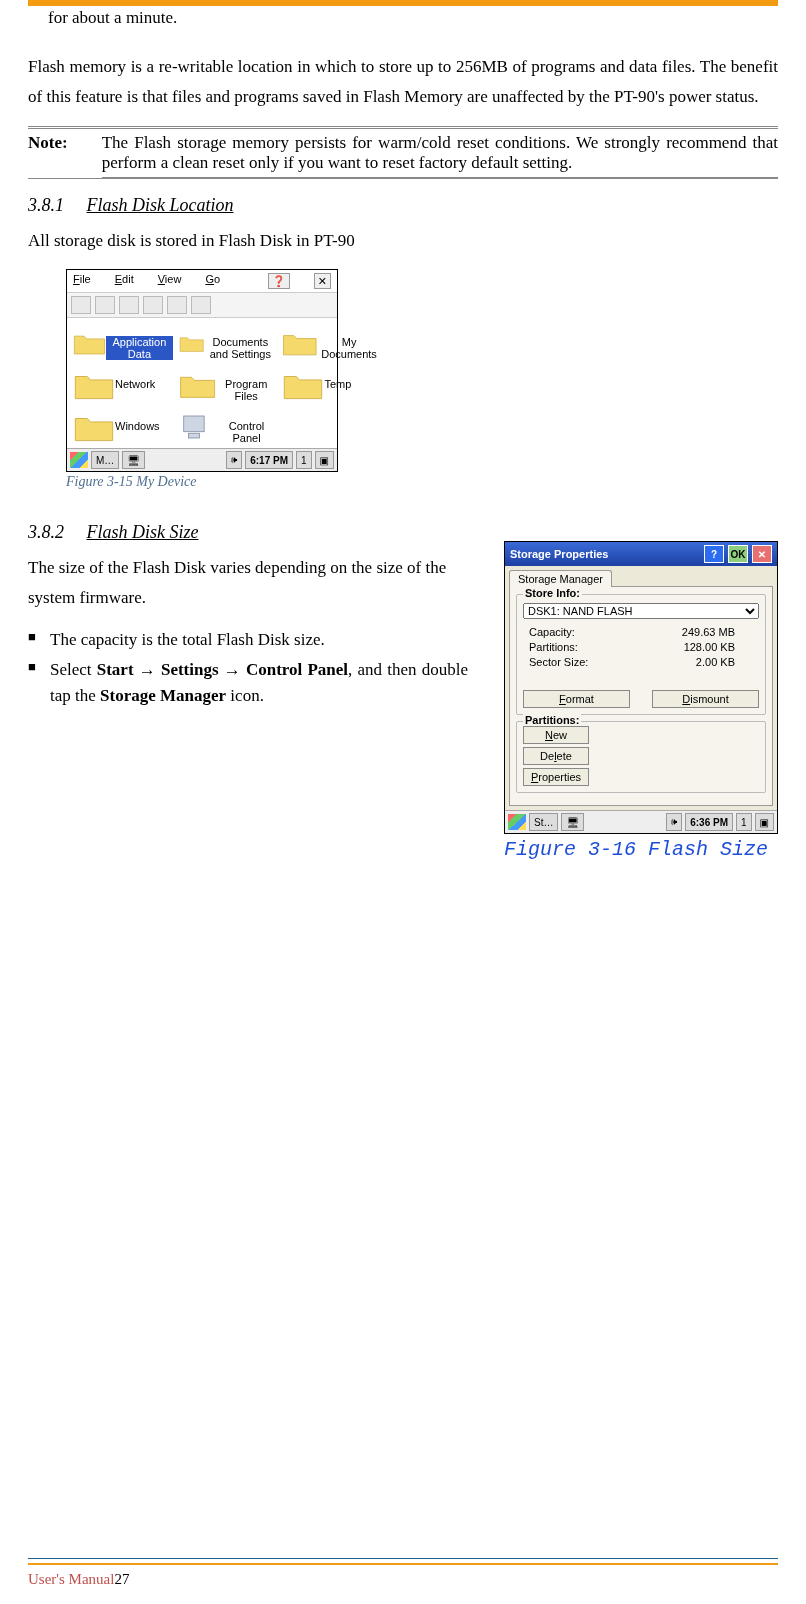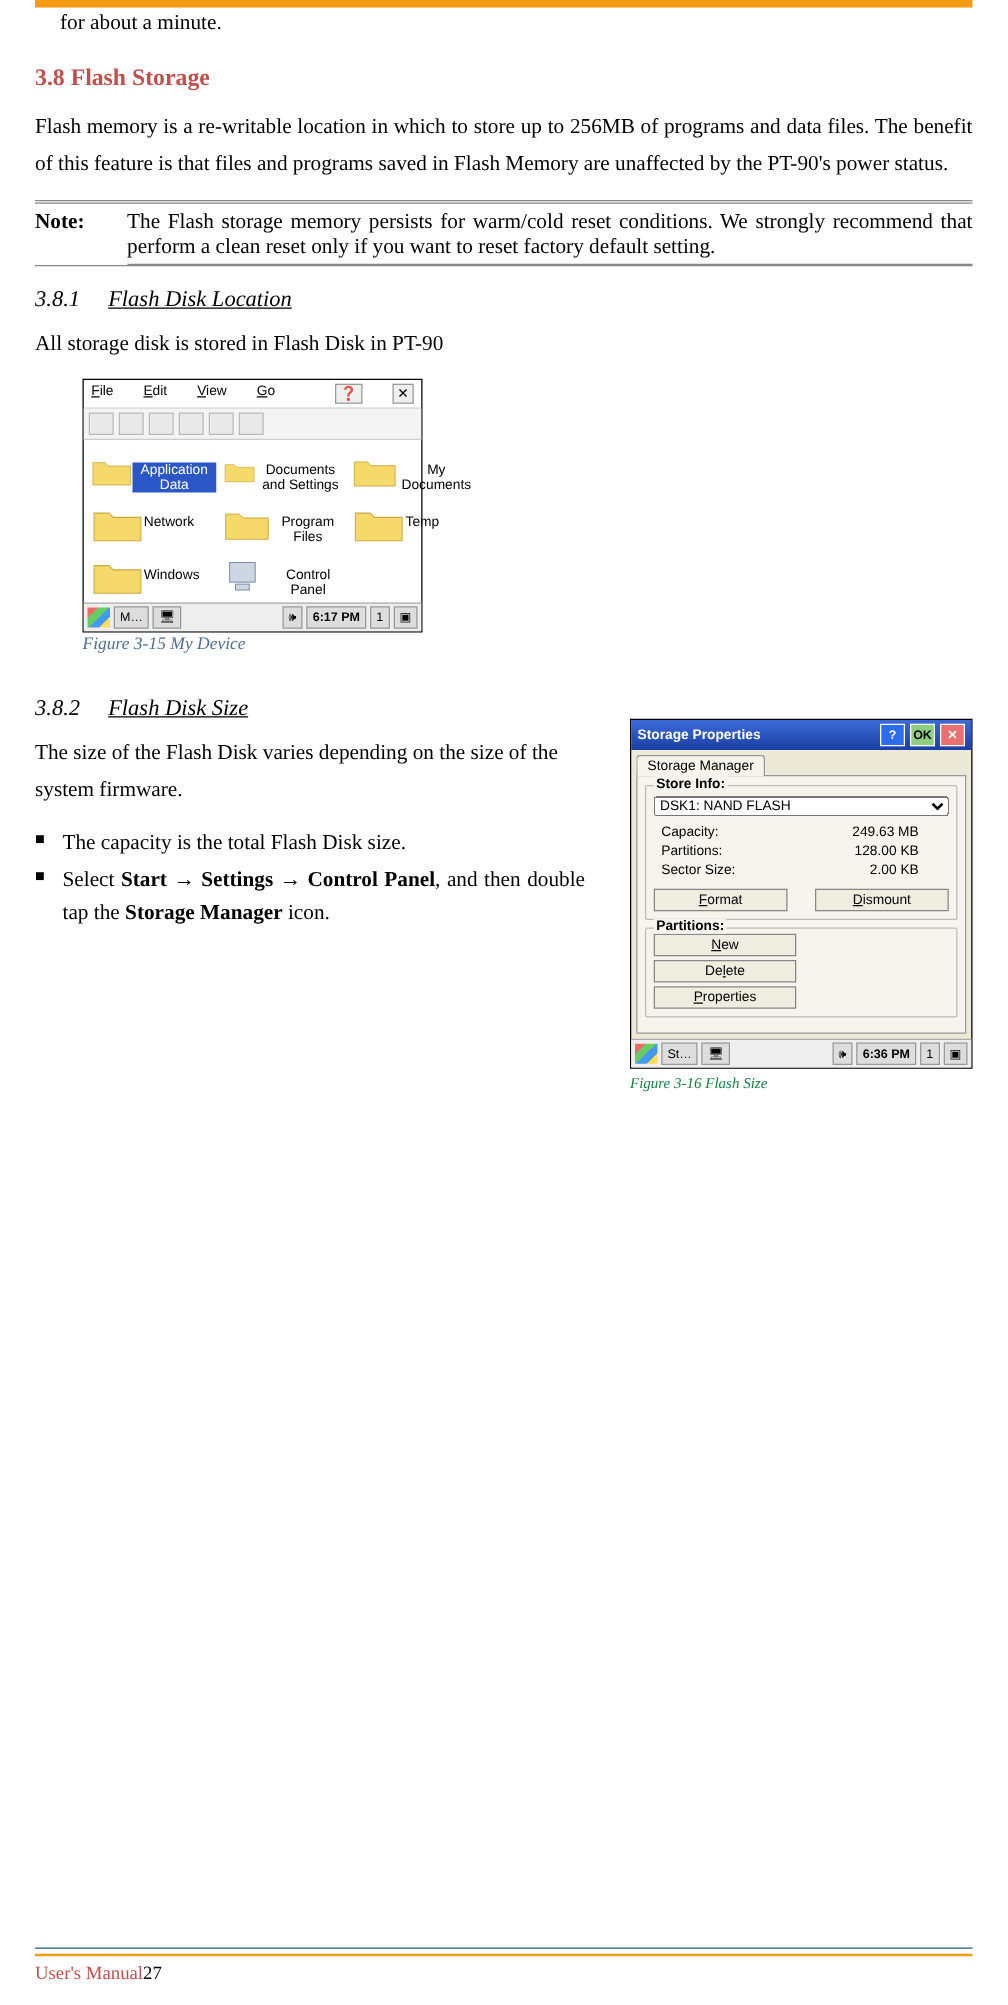"3.8 Flash Storage" p.h2 { html: <p>3.8 Flash Storage</p> -> none }
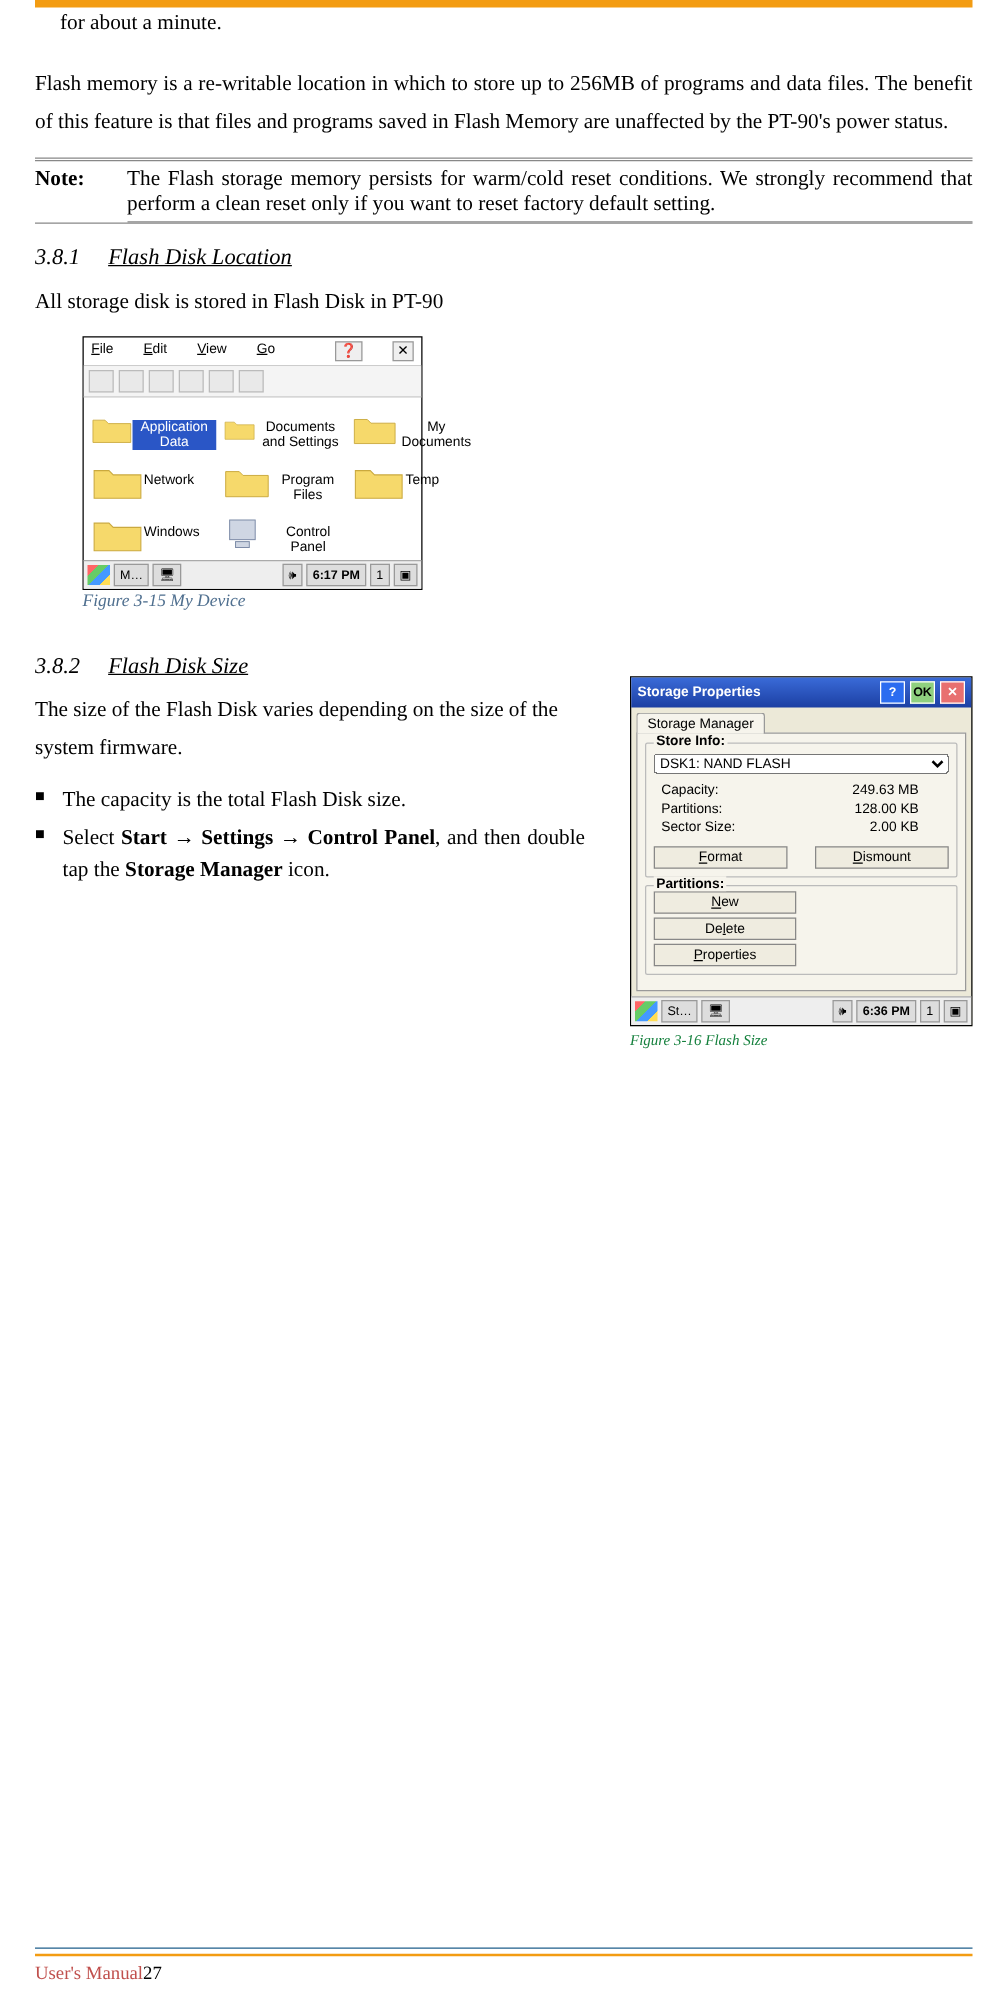"Format" .stor-win .btnrow { margin-top: 7px -> 20px }
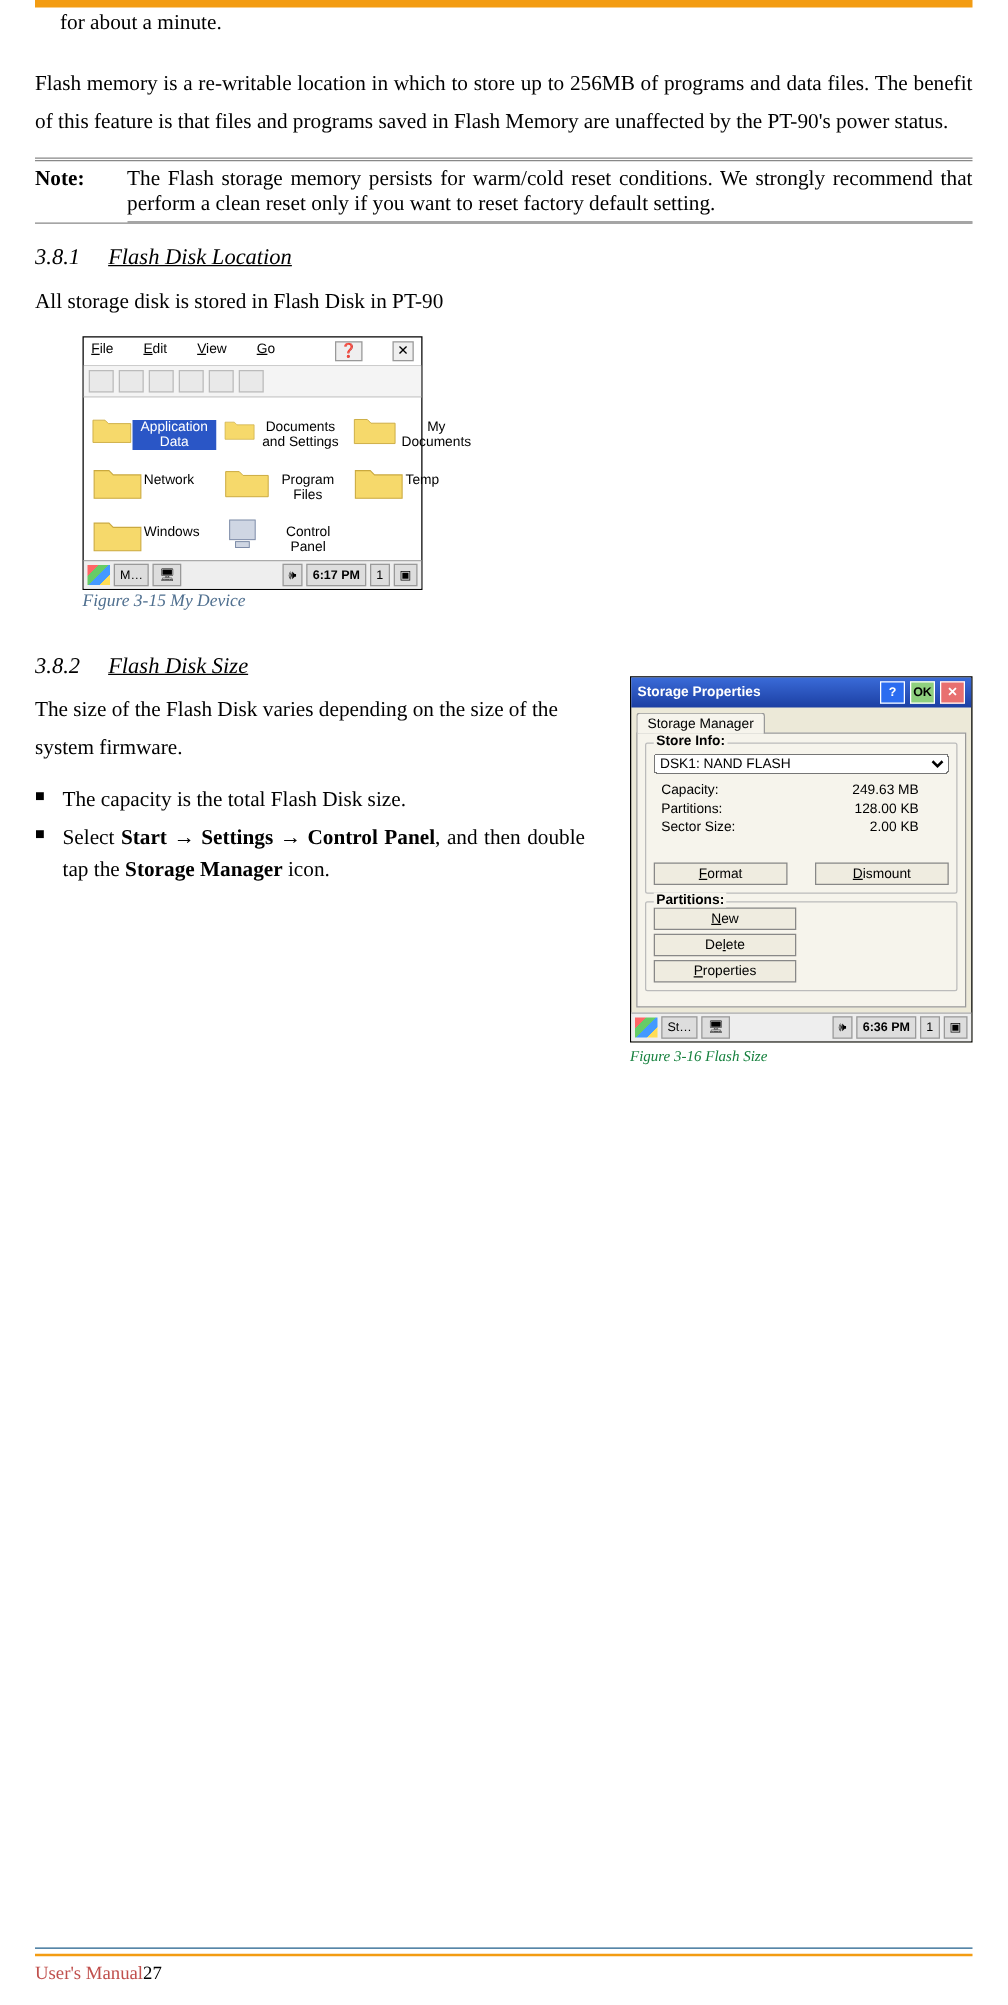"New" .stor-win .pcolbtn { width: 114px -> 66px }
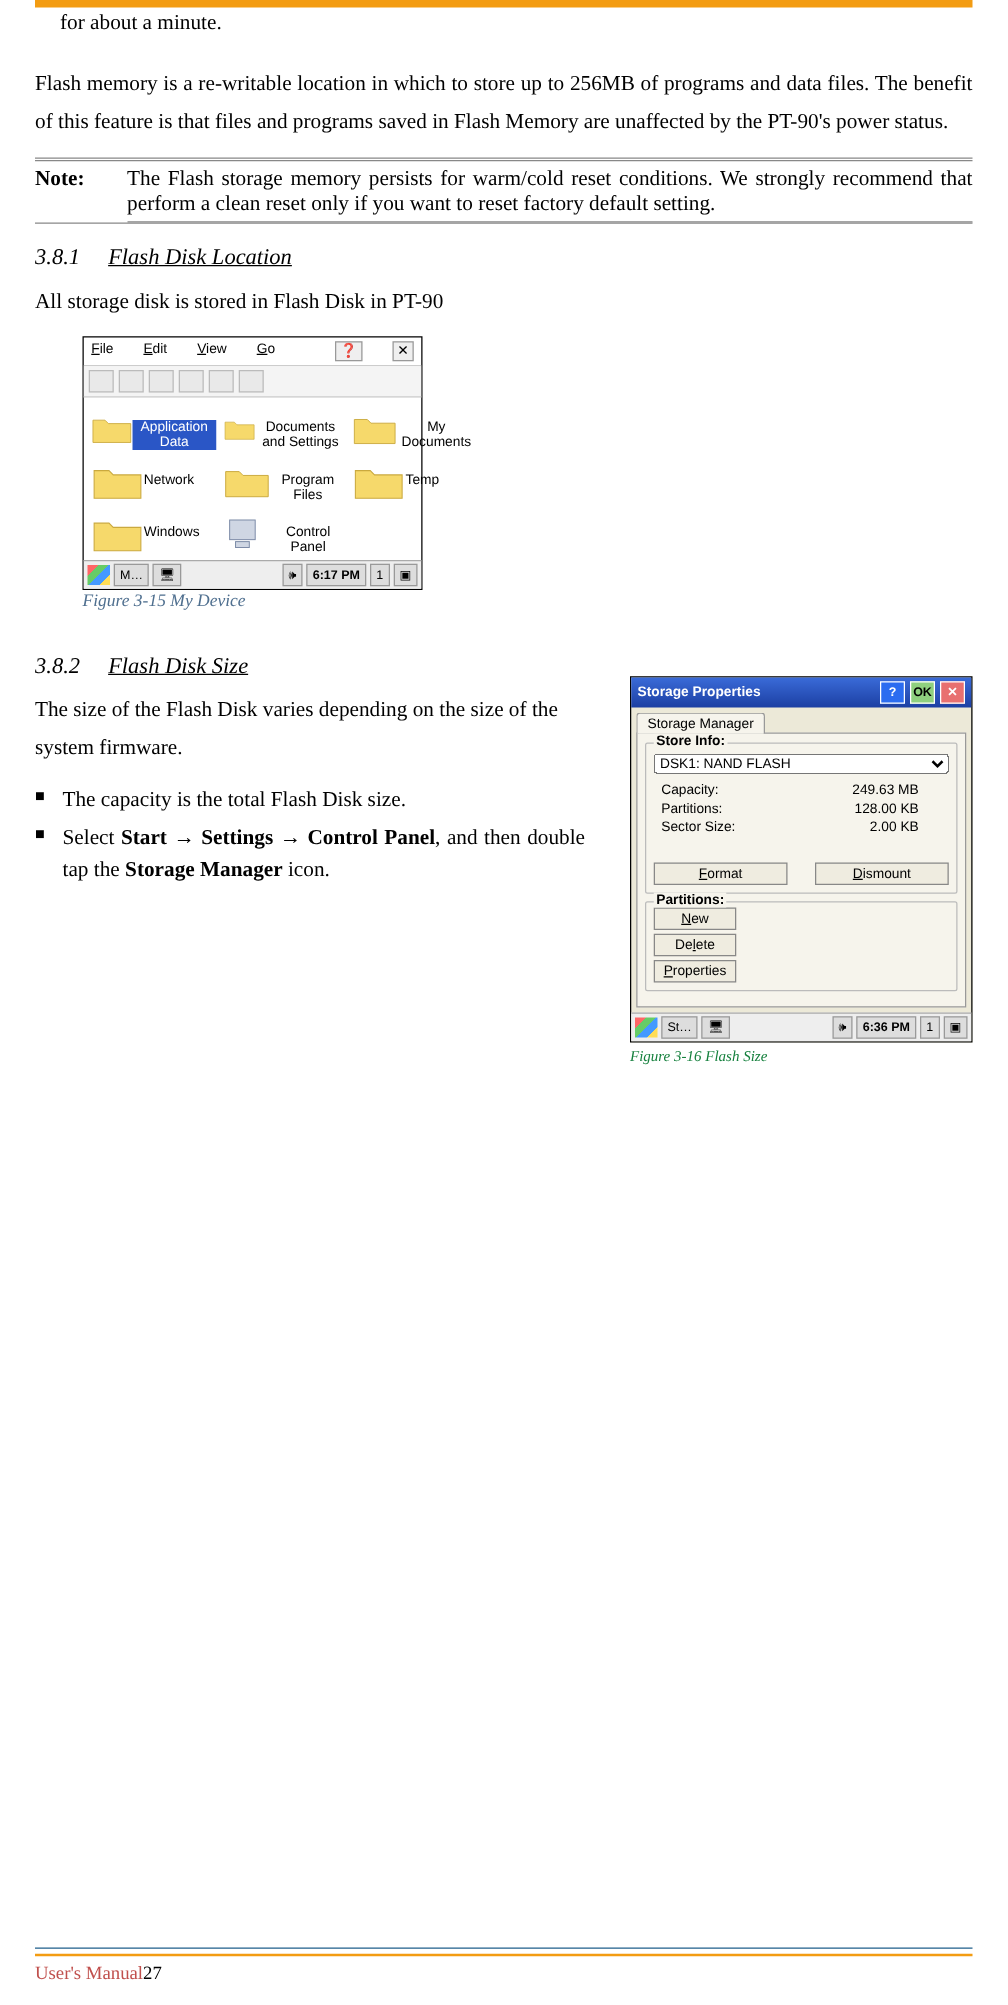"Figure 3-16 Flash Size" .fig-cap2 { color: #15803d -> #1d4ed8; font-family: Liberation Serif, serif -> Liberation Mono, monospace; font-size: 12px -> 20px }
